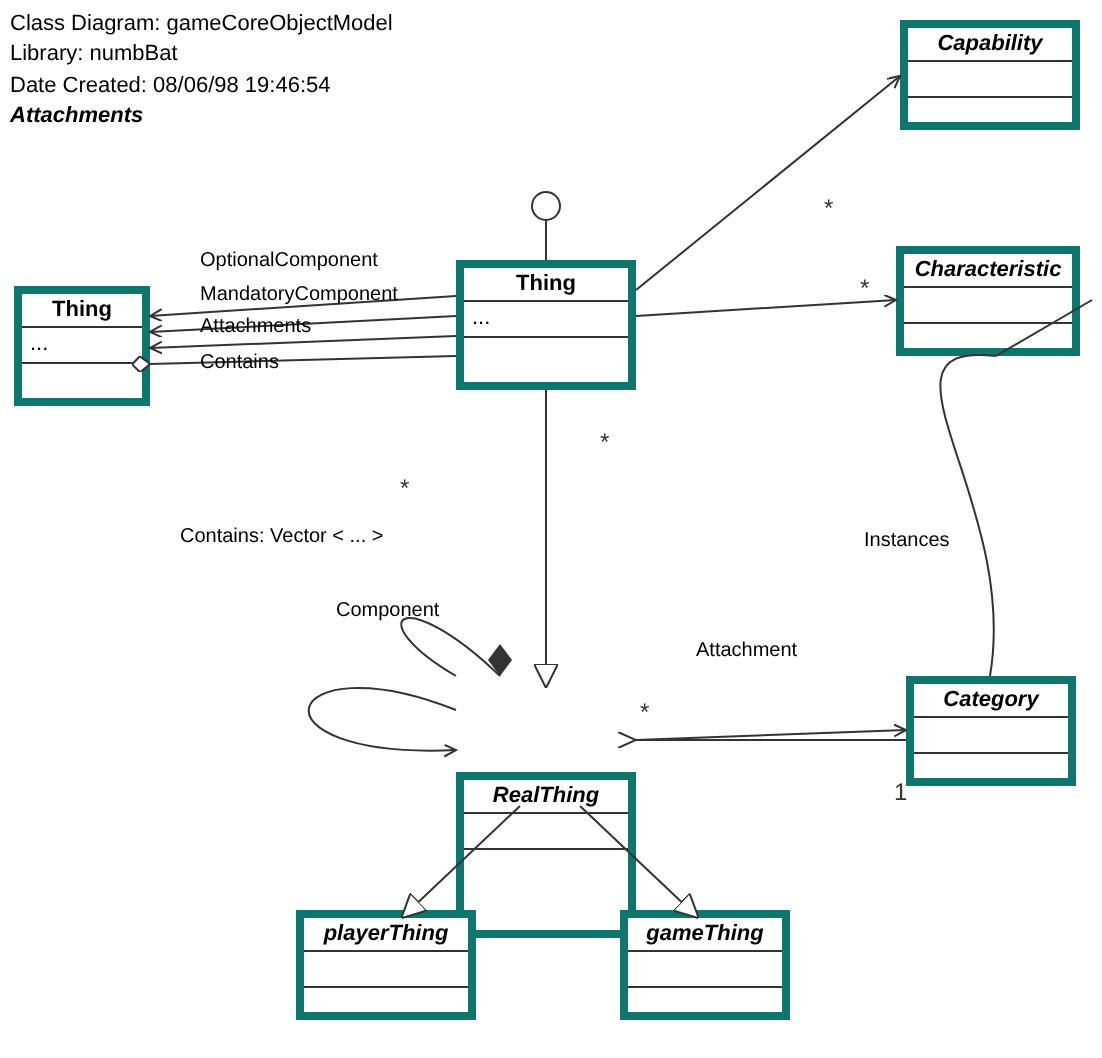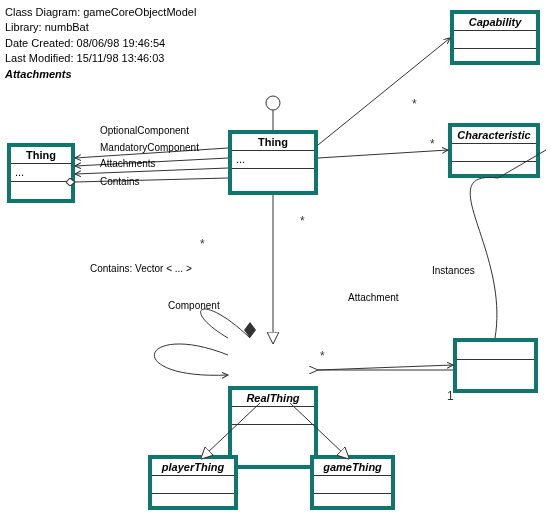"Last Modified: 15/11/98 13:46:03" div { html: <div>Last Modified: 15/11/98 13:46:03</div> -> none }
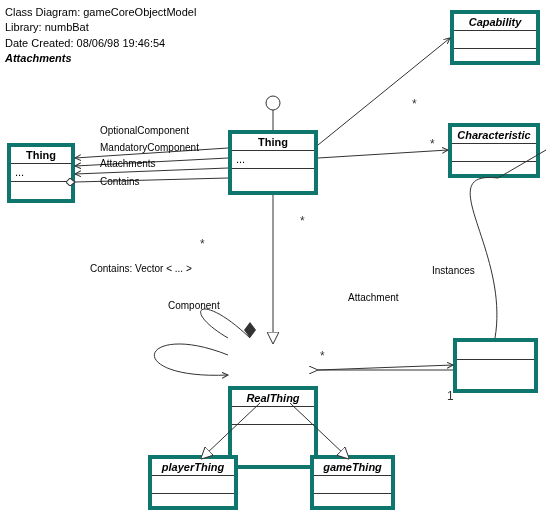"Attachment" div.label { top: 292px -> 320px }
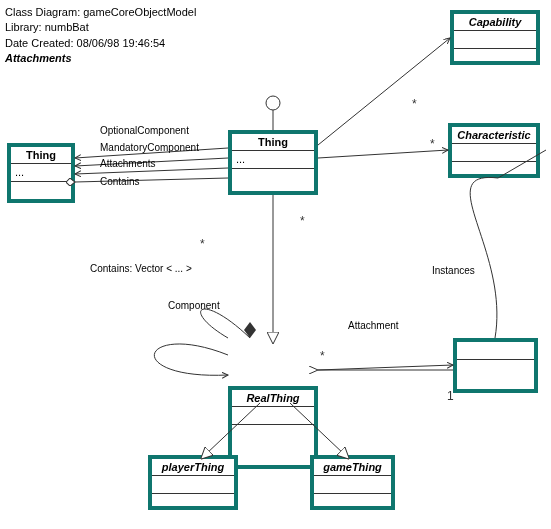"Category" div.class-name { html: none -> <div>Category</div> }
